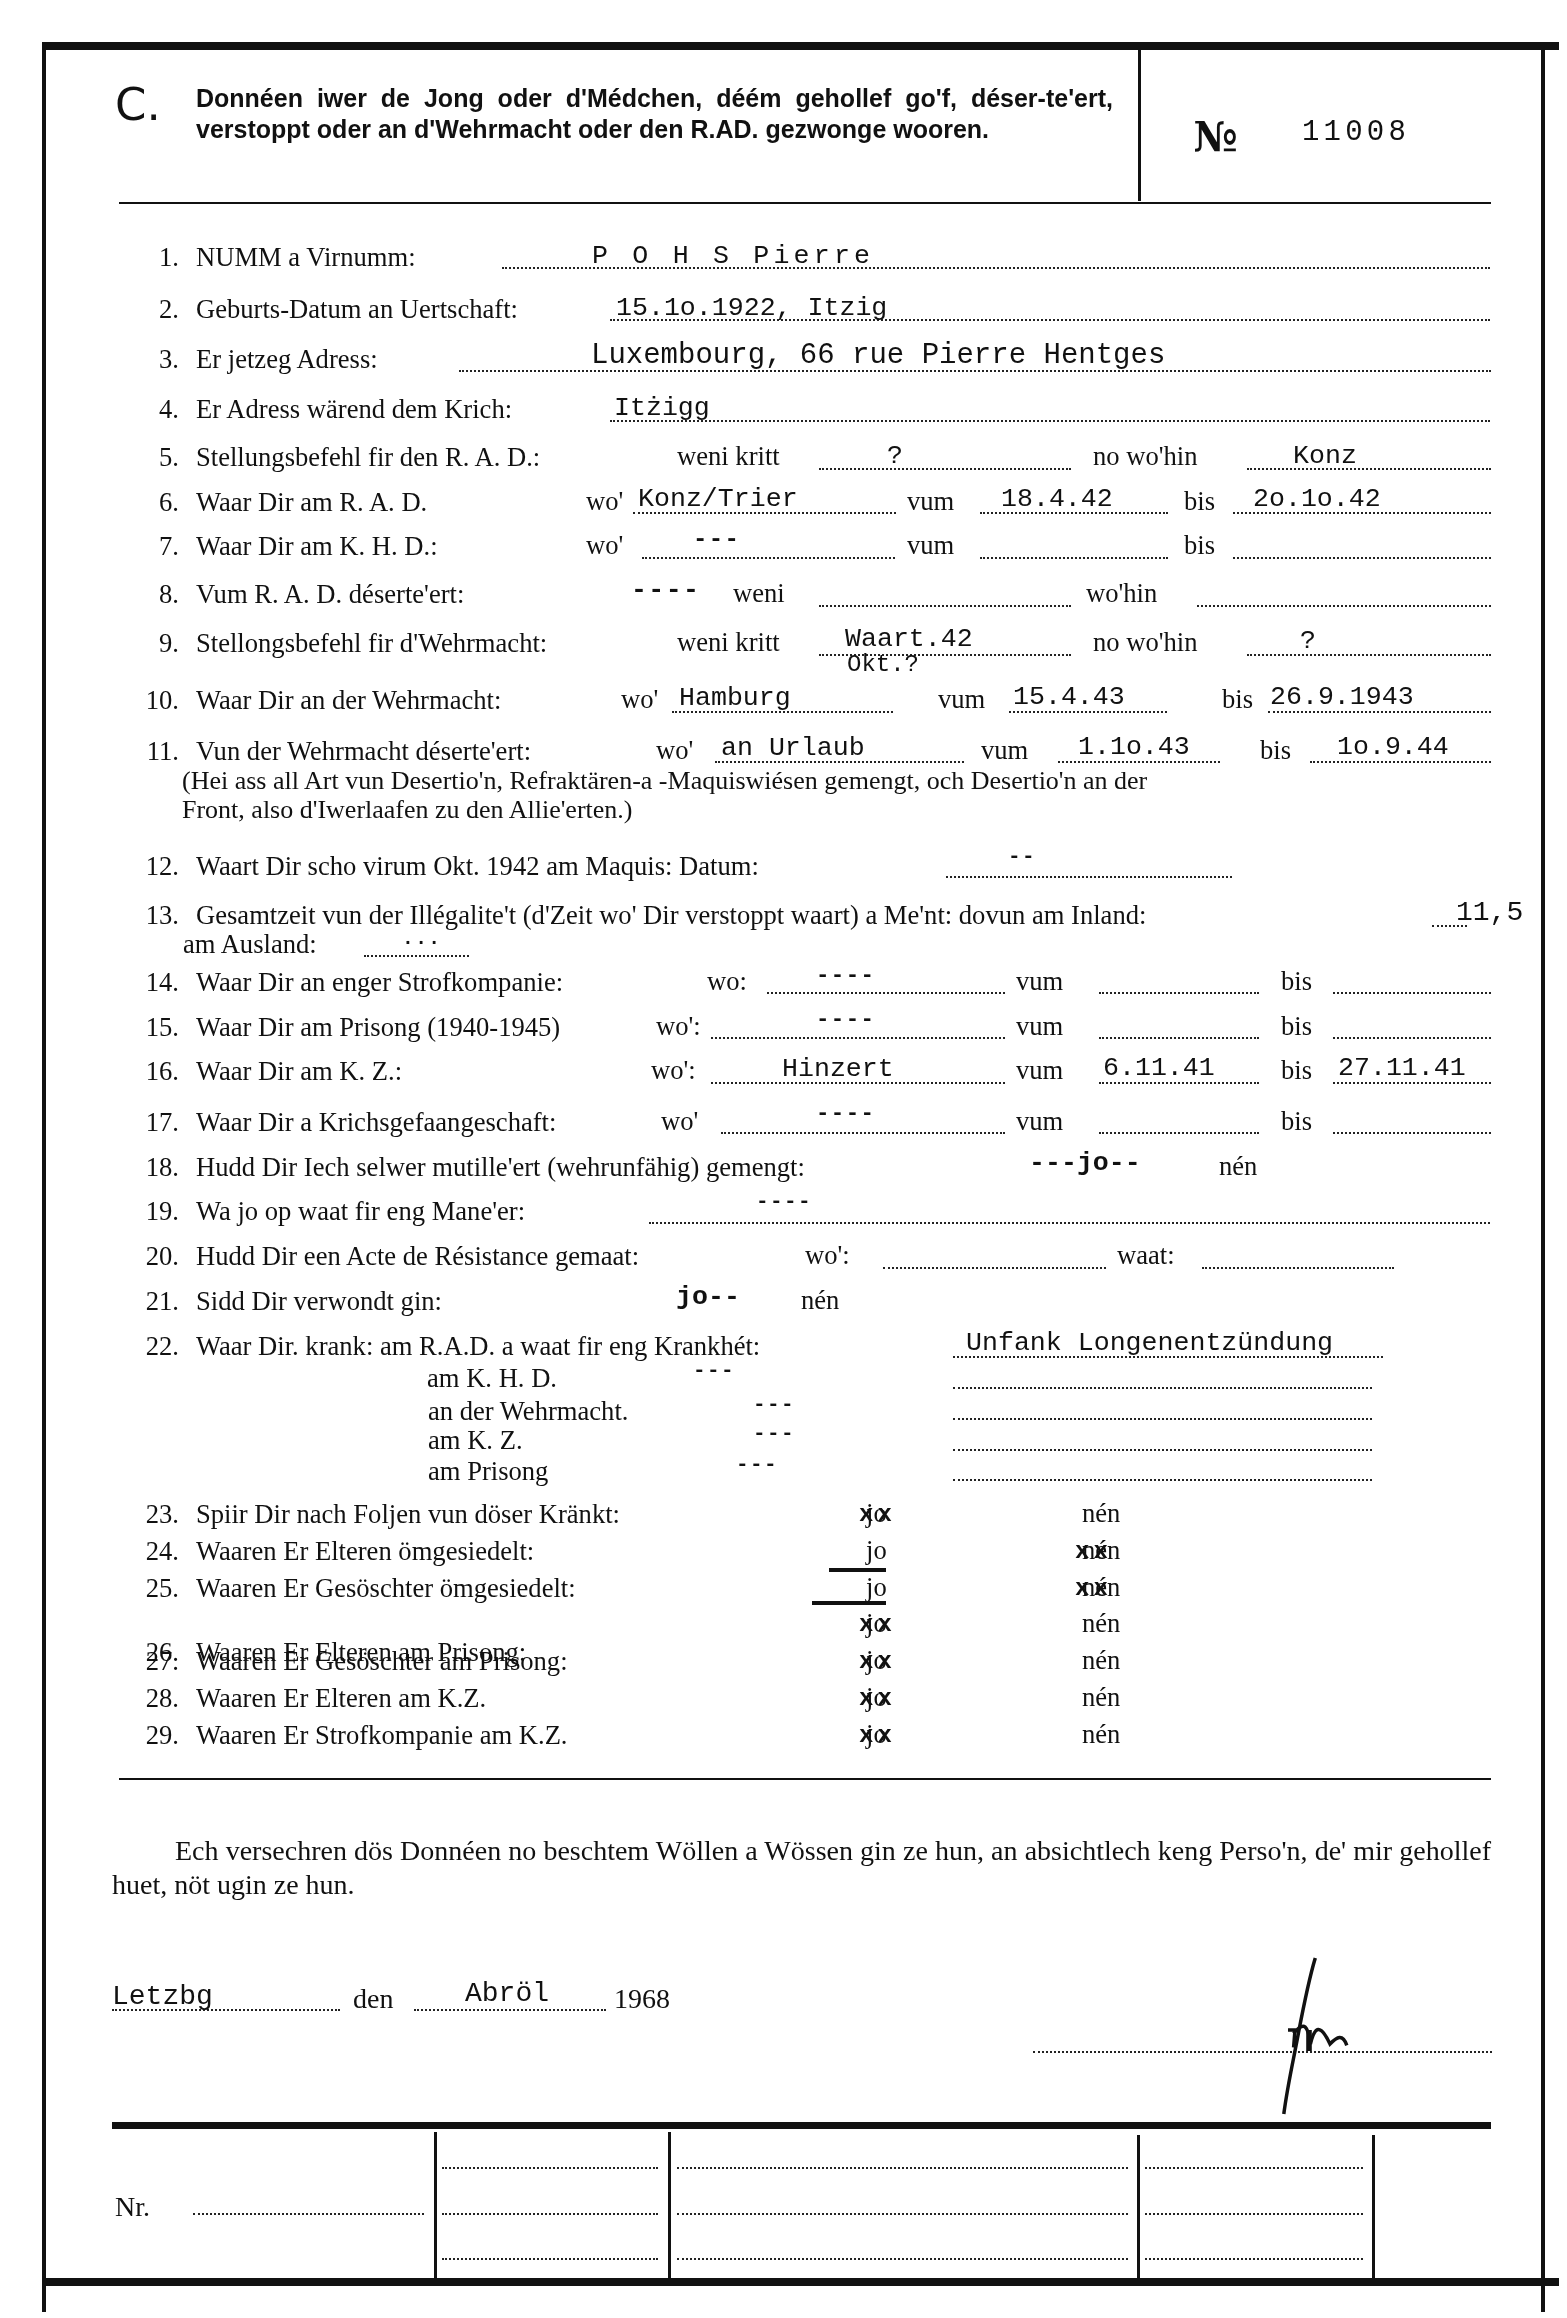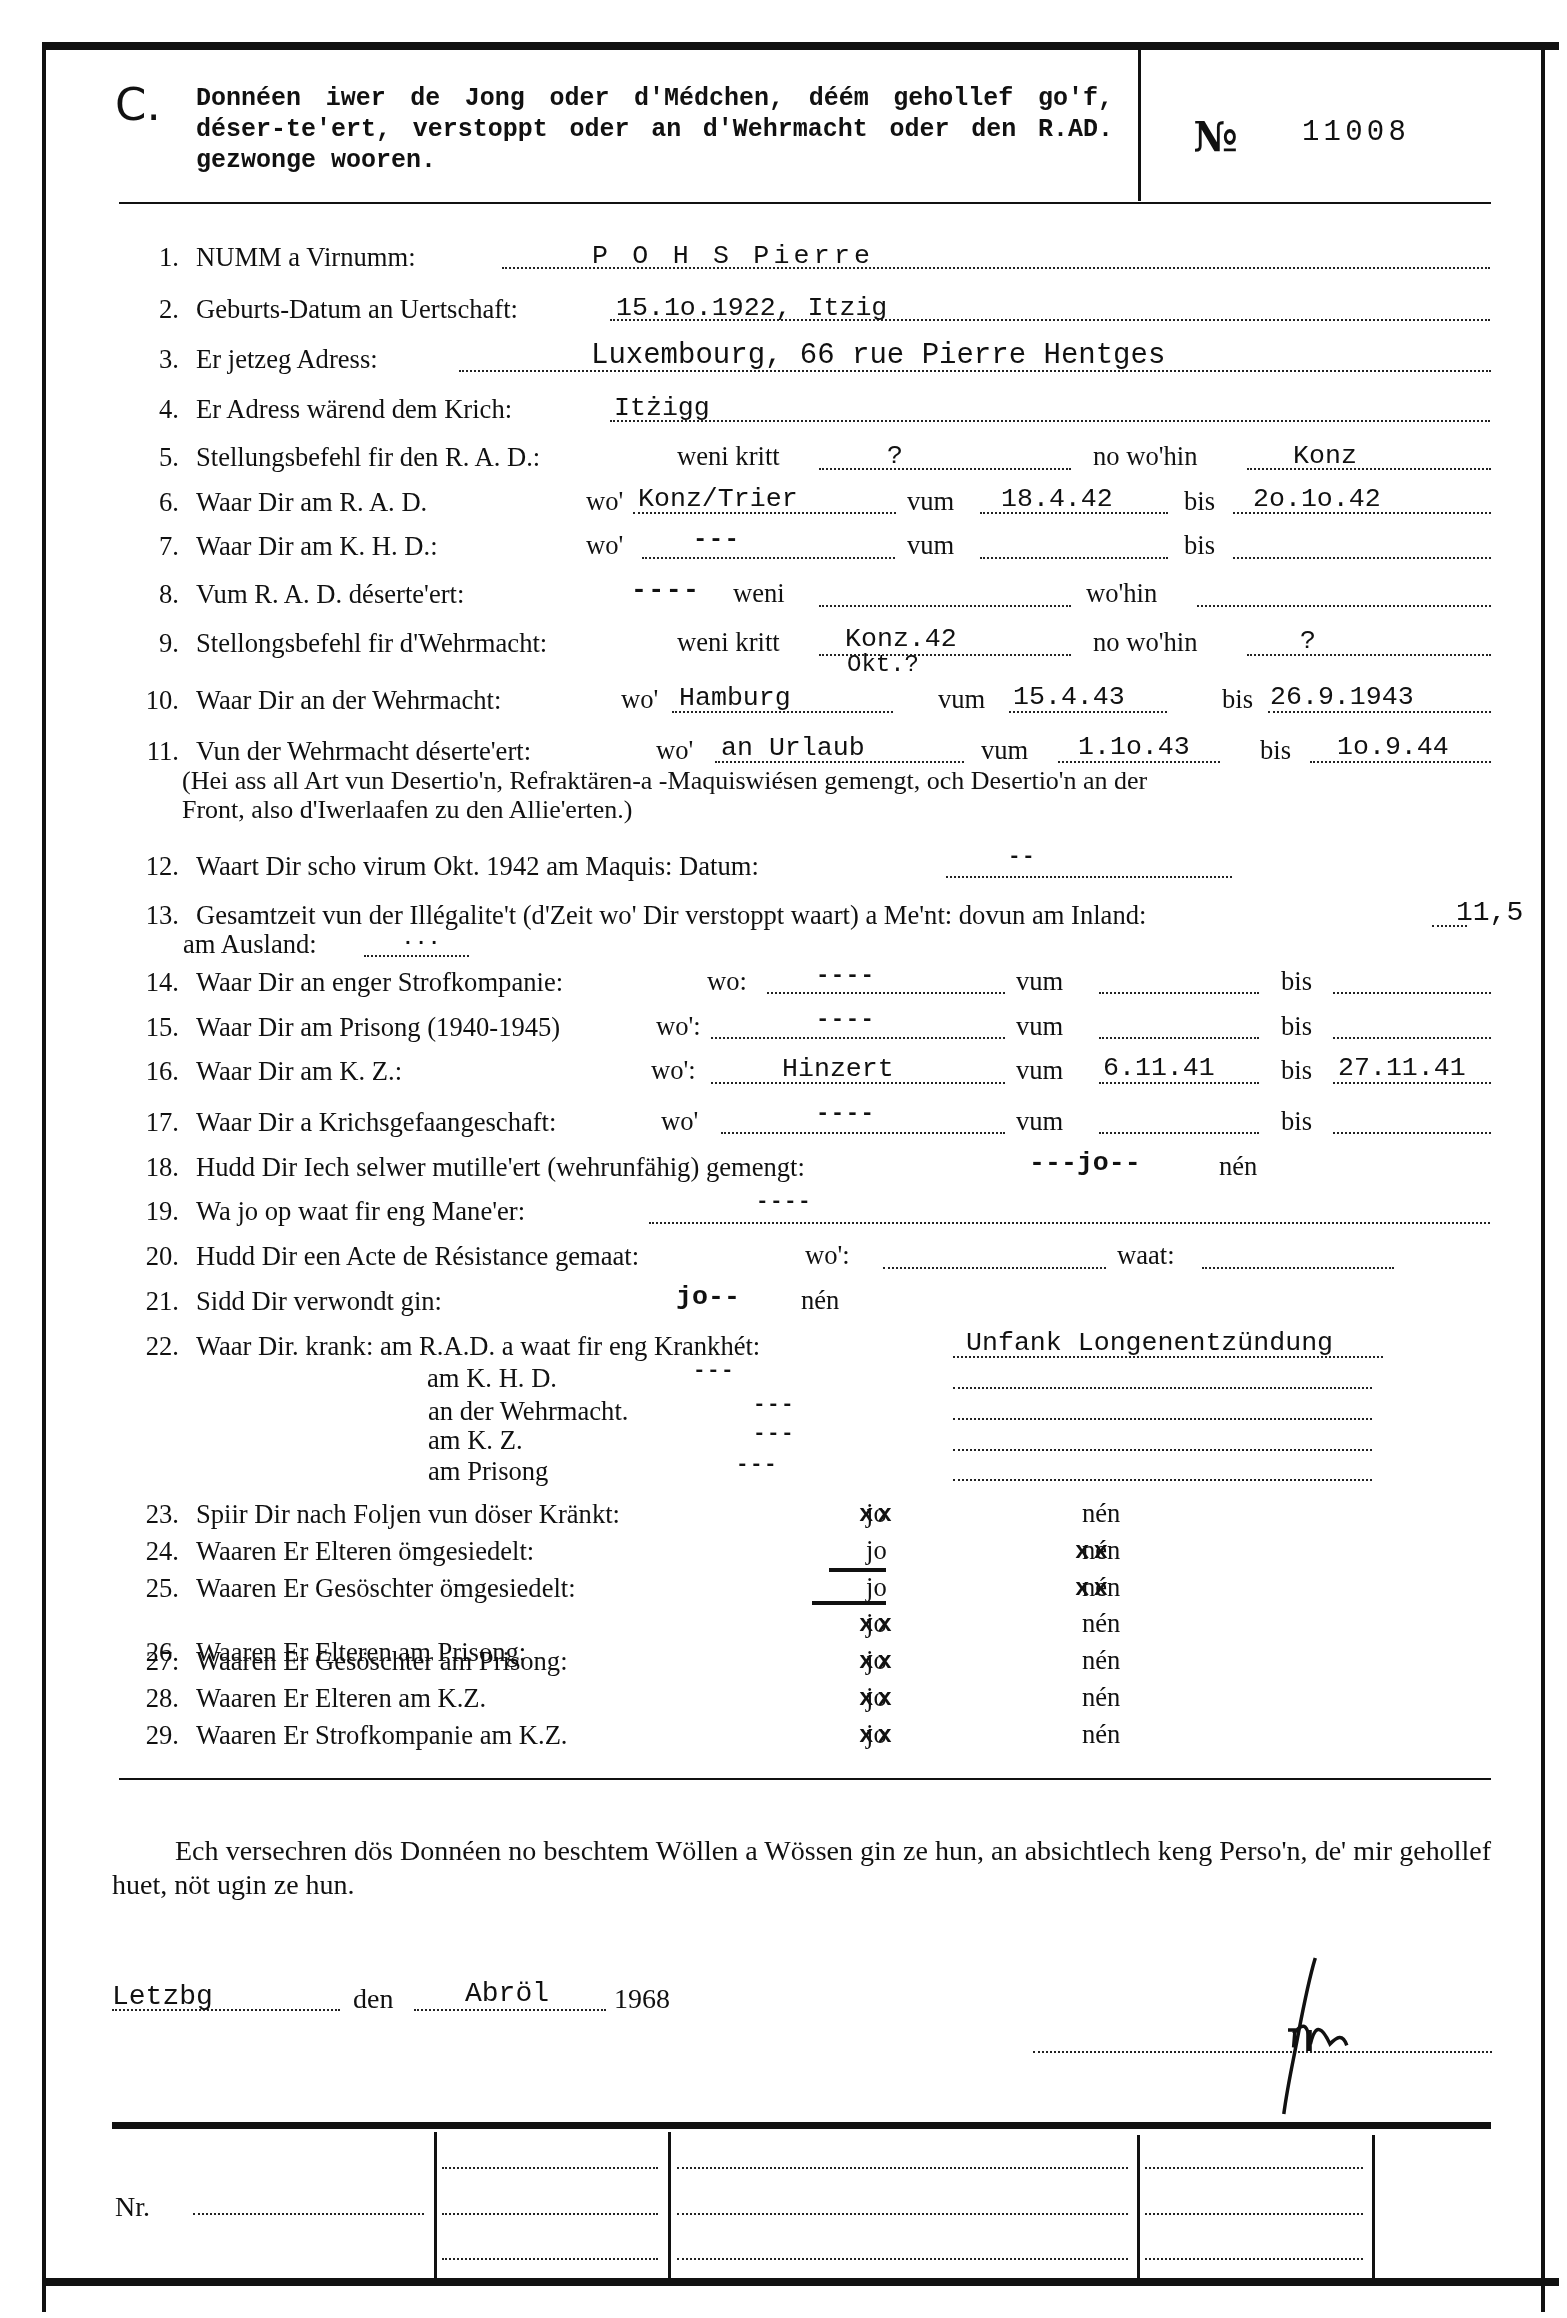"Donnéen iwer de Jong oder" .header-text { font-family: Liberation Mono, monospace -> Liberation Sans, sans-serif }
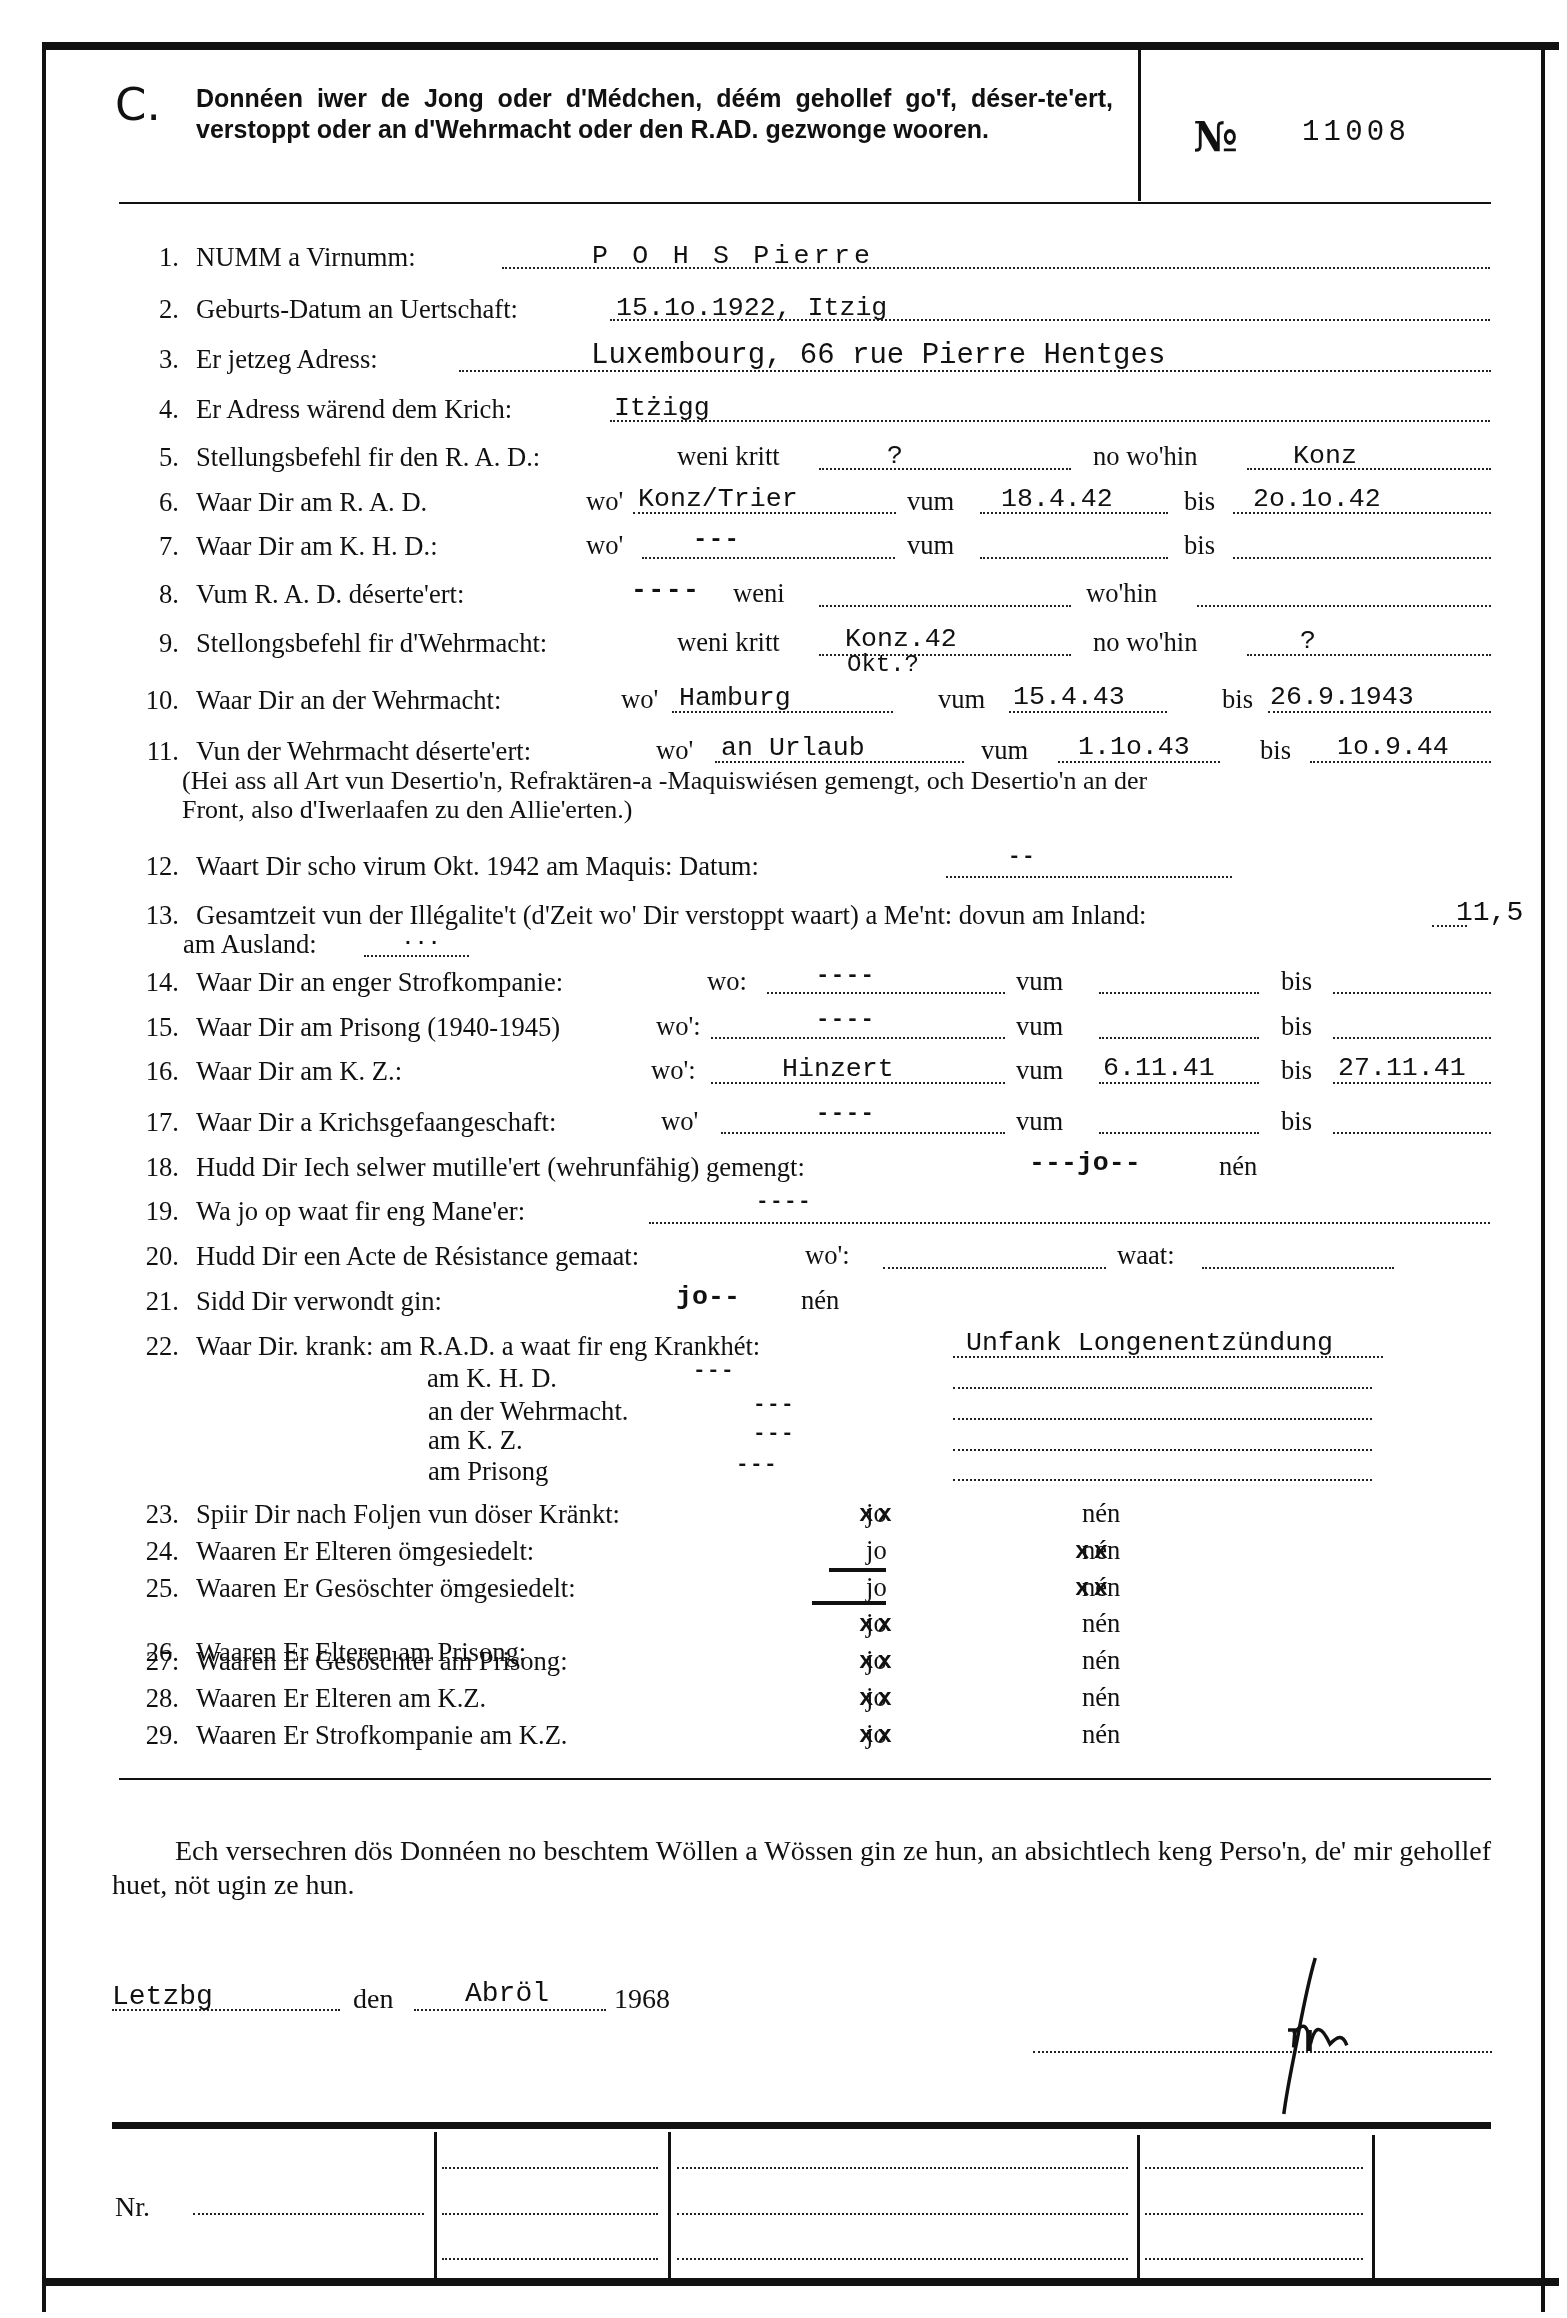"Konz.42" div.abs { text: Konz.42 -> Waart.42 }
